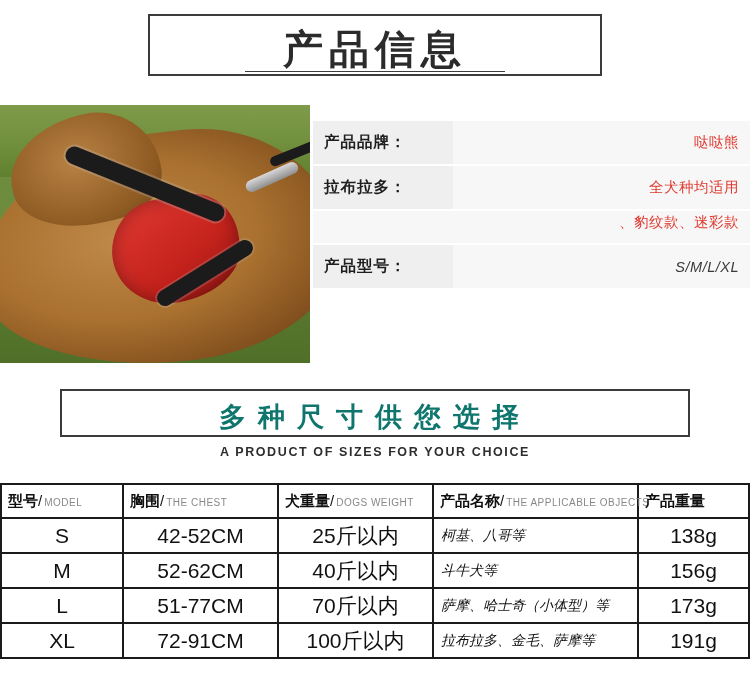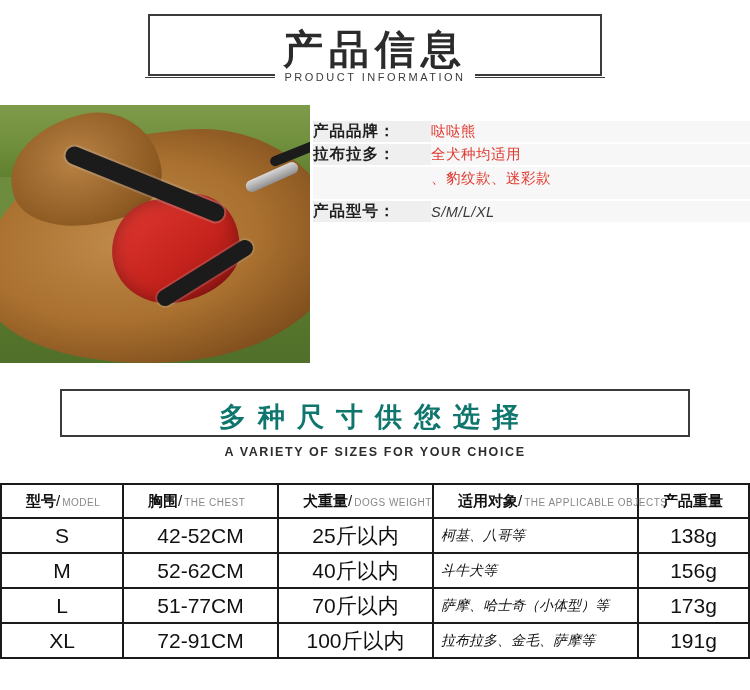"PRODUCT INFORMATION" div.header-sub { html: <div>PRODUCT INFORMATION</div> -> none }
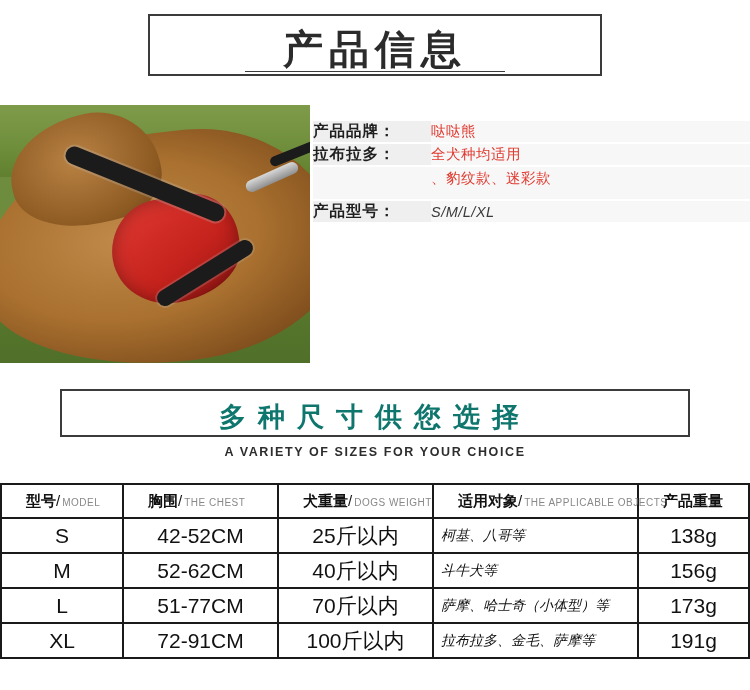"产品品牌：" .spec-table td { padding: 0 -> 11px }
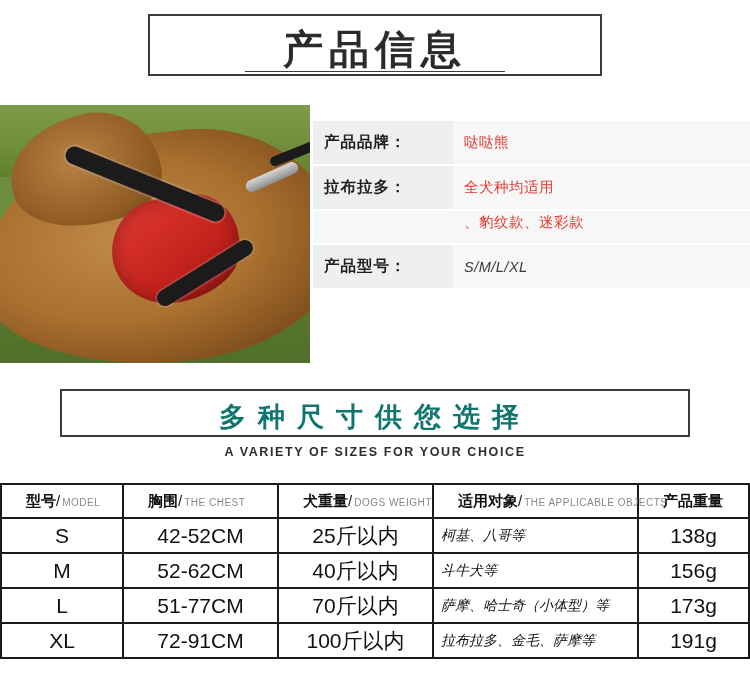"哒哒熊" .spec-value { text-align: none -> right }
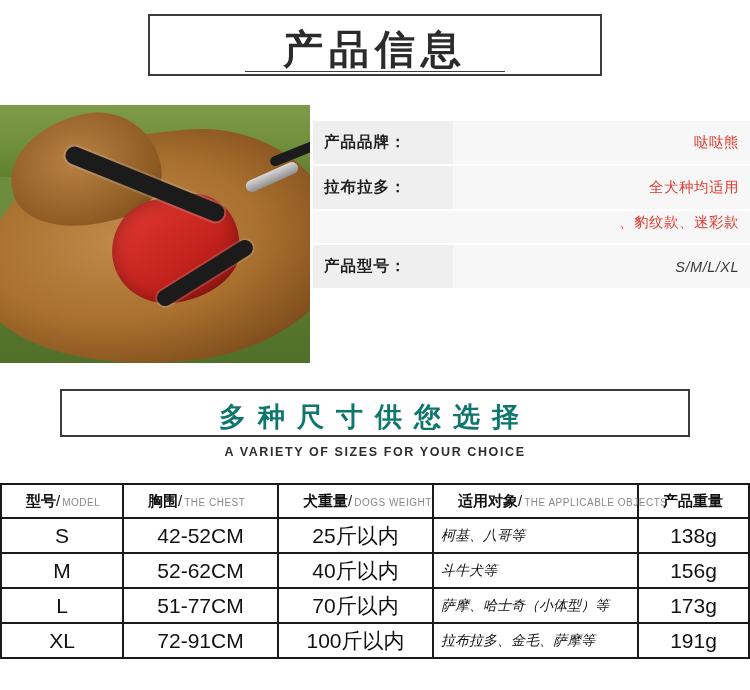"A VARIETY OF SIZES FOR" div.sizes-sub { text: VARIETY -> PRODUCT }
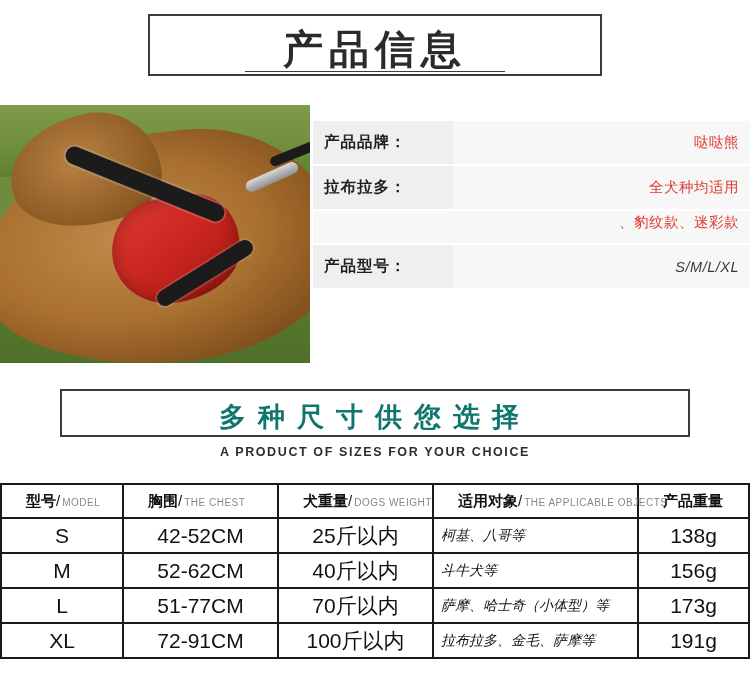"型号/ MODEL" .size-table tr.head th { padding-left: 24px -> 6px }
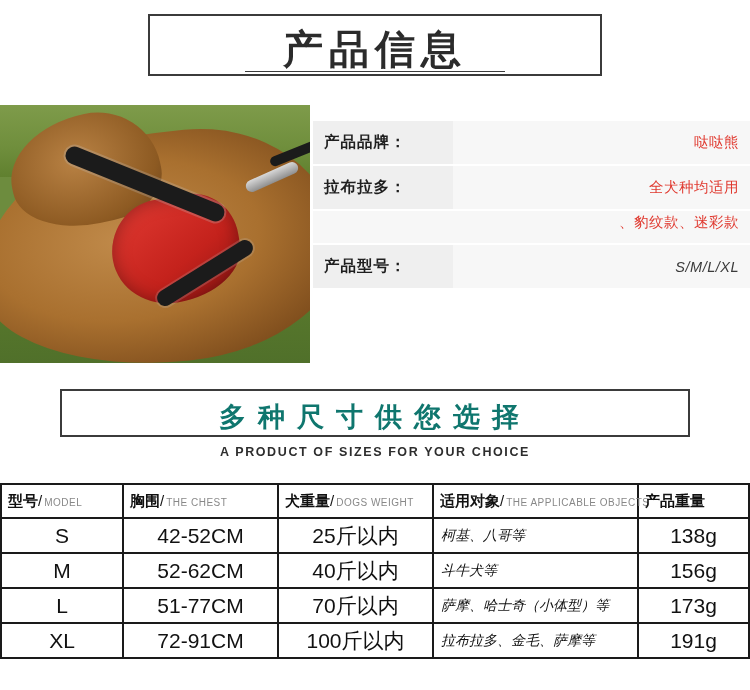"适用对象" span { text: 适用对象 -> 产品名称 }
